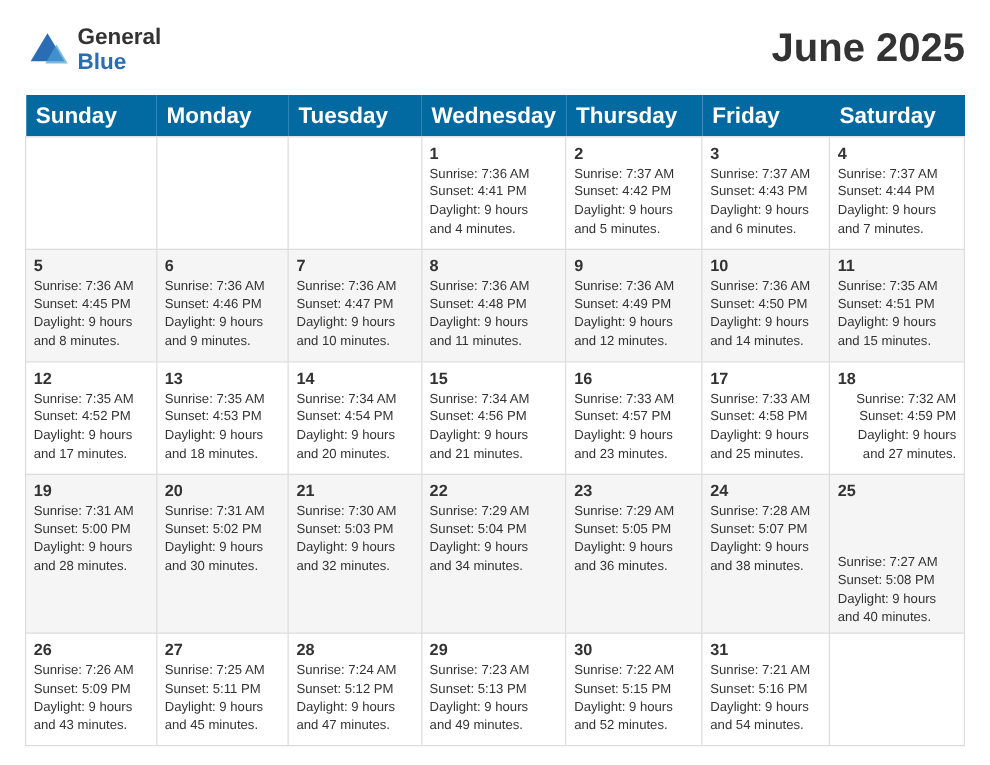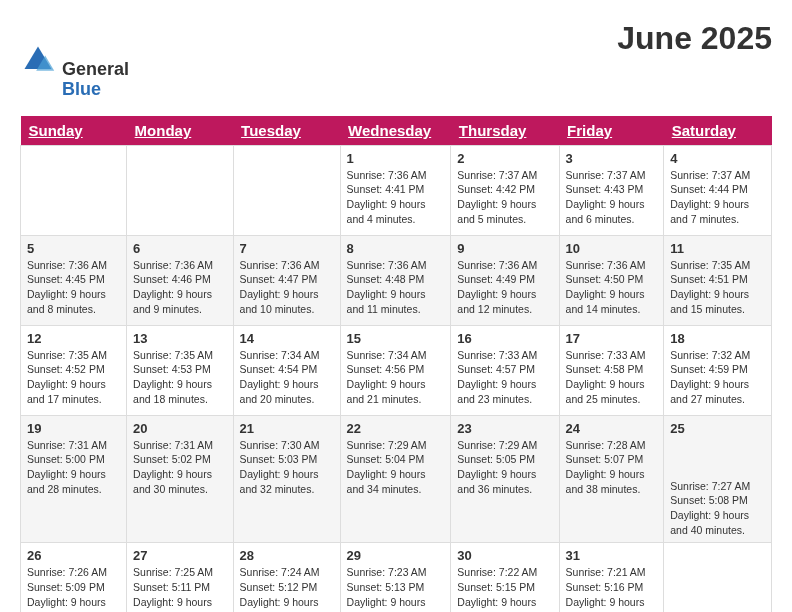"General" .logo-text { margin-top: 40px -> none }
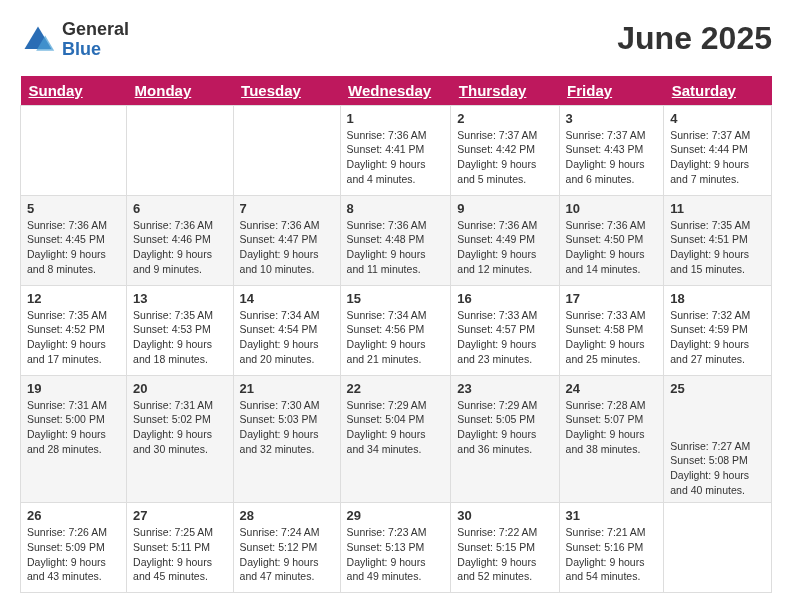"Sunday" .calendar-table th { background-color: #be185d -> #0369a1; font-size: 15px -> 18px; text-decoration: underline -> none }
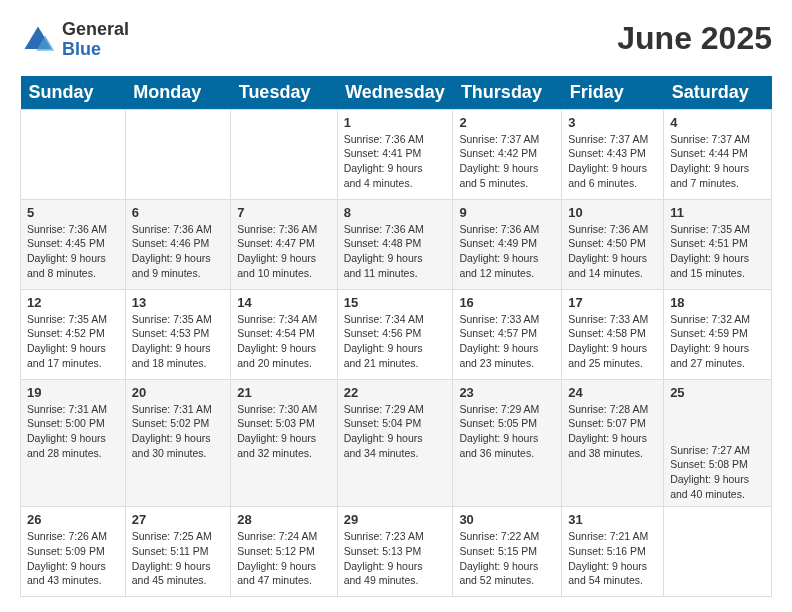"Sunrise: 7:32 AM" div.day-info { text-align: none -> right }
